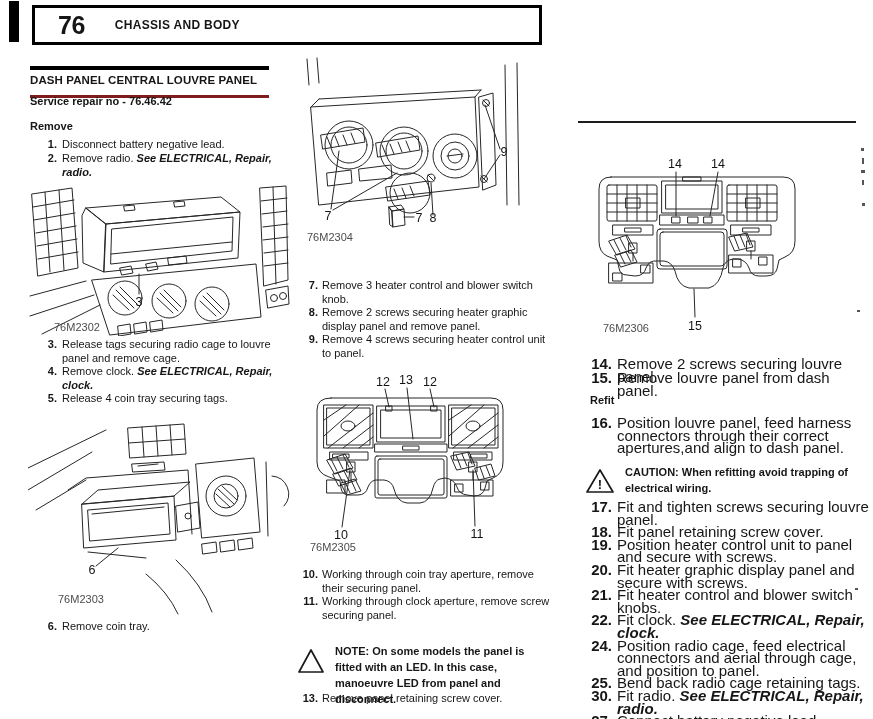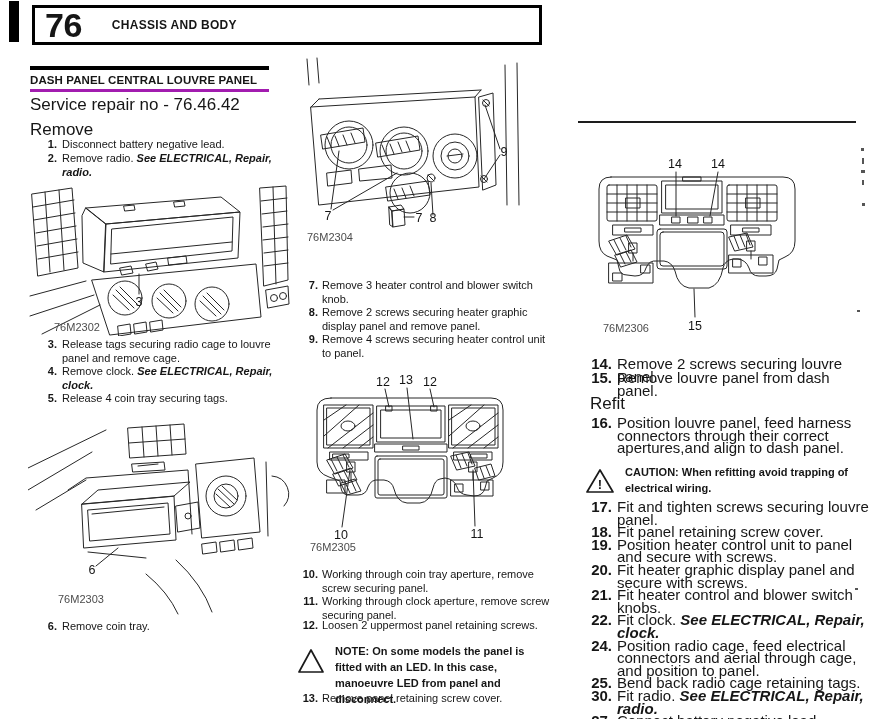"76" .chapter-num { font-size: 34px -> 25px; margin-left: 10px -> 23px }
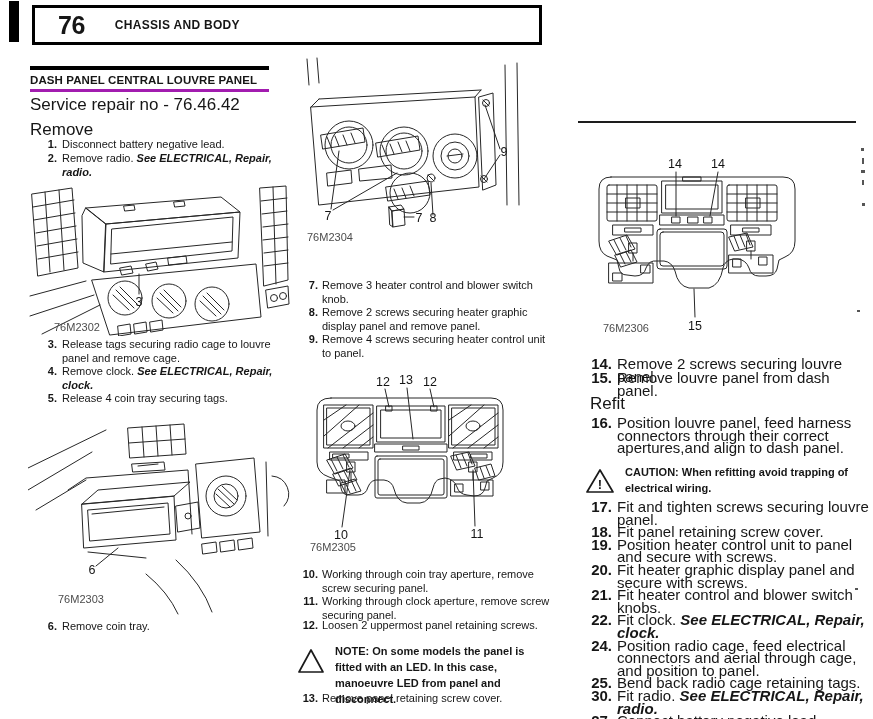"DASH PANEL CENTRAL LOUVRE PANEL" .sec-title { border-bottom: 3px solid #a21caf -> 3px solid #7f1d1d; padding: 4px 0 3px -> 4px 0 9px }
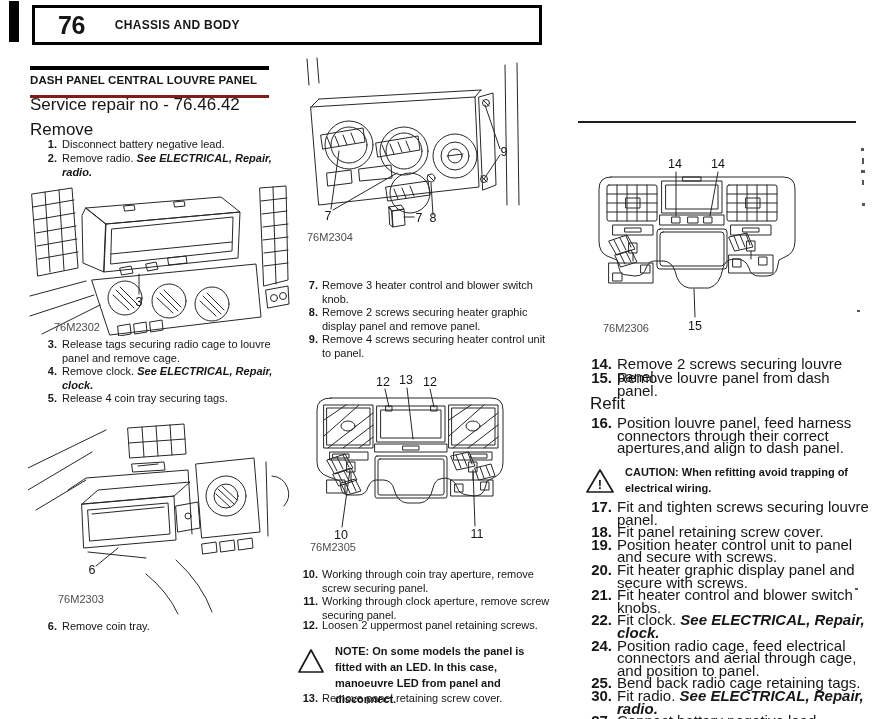"Service repair no - 76.46.42" .h { font-size: 17px -> 11px; font-weight: normal -> bold }
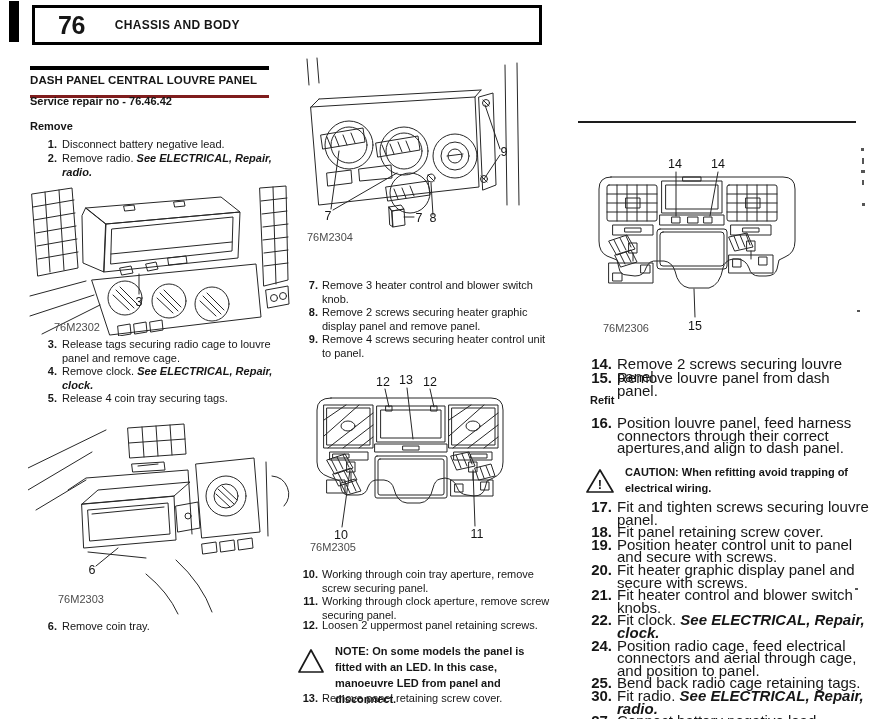"Working through coin tray aperture," span { text: screw -> their }
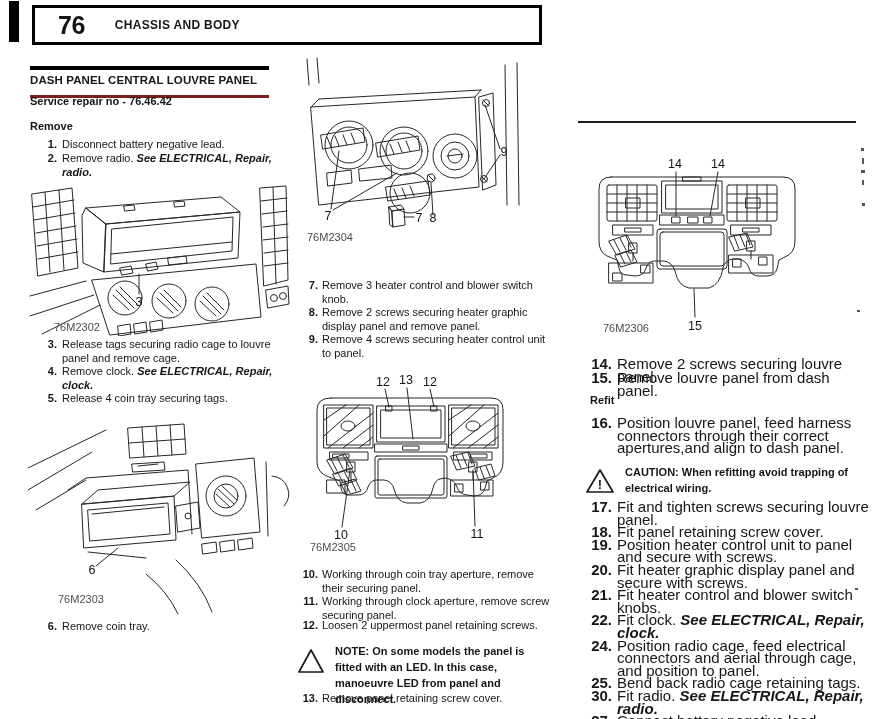"12." div.abs { html: <div> <span>12.</span> <span><span>Loosen 2 uppermost panel retaining screws.</span><span></span></span> </div> -> none }
